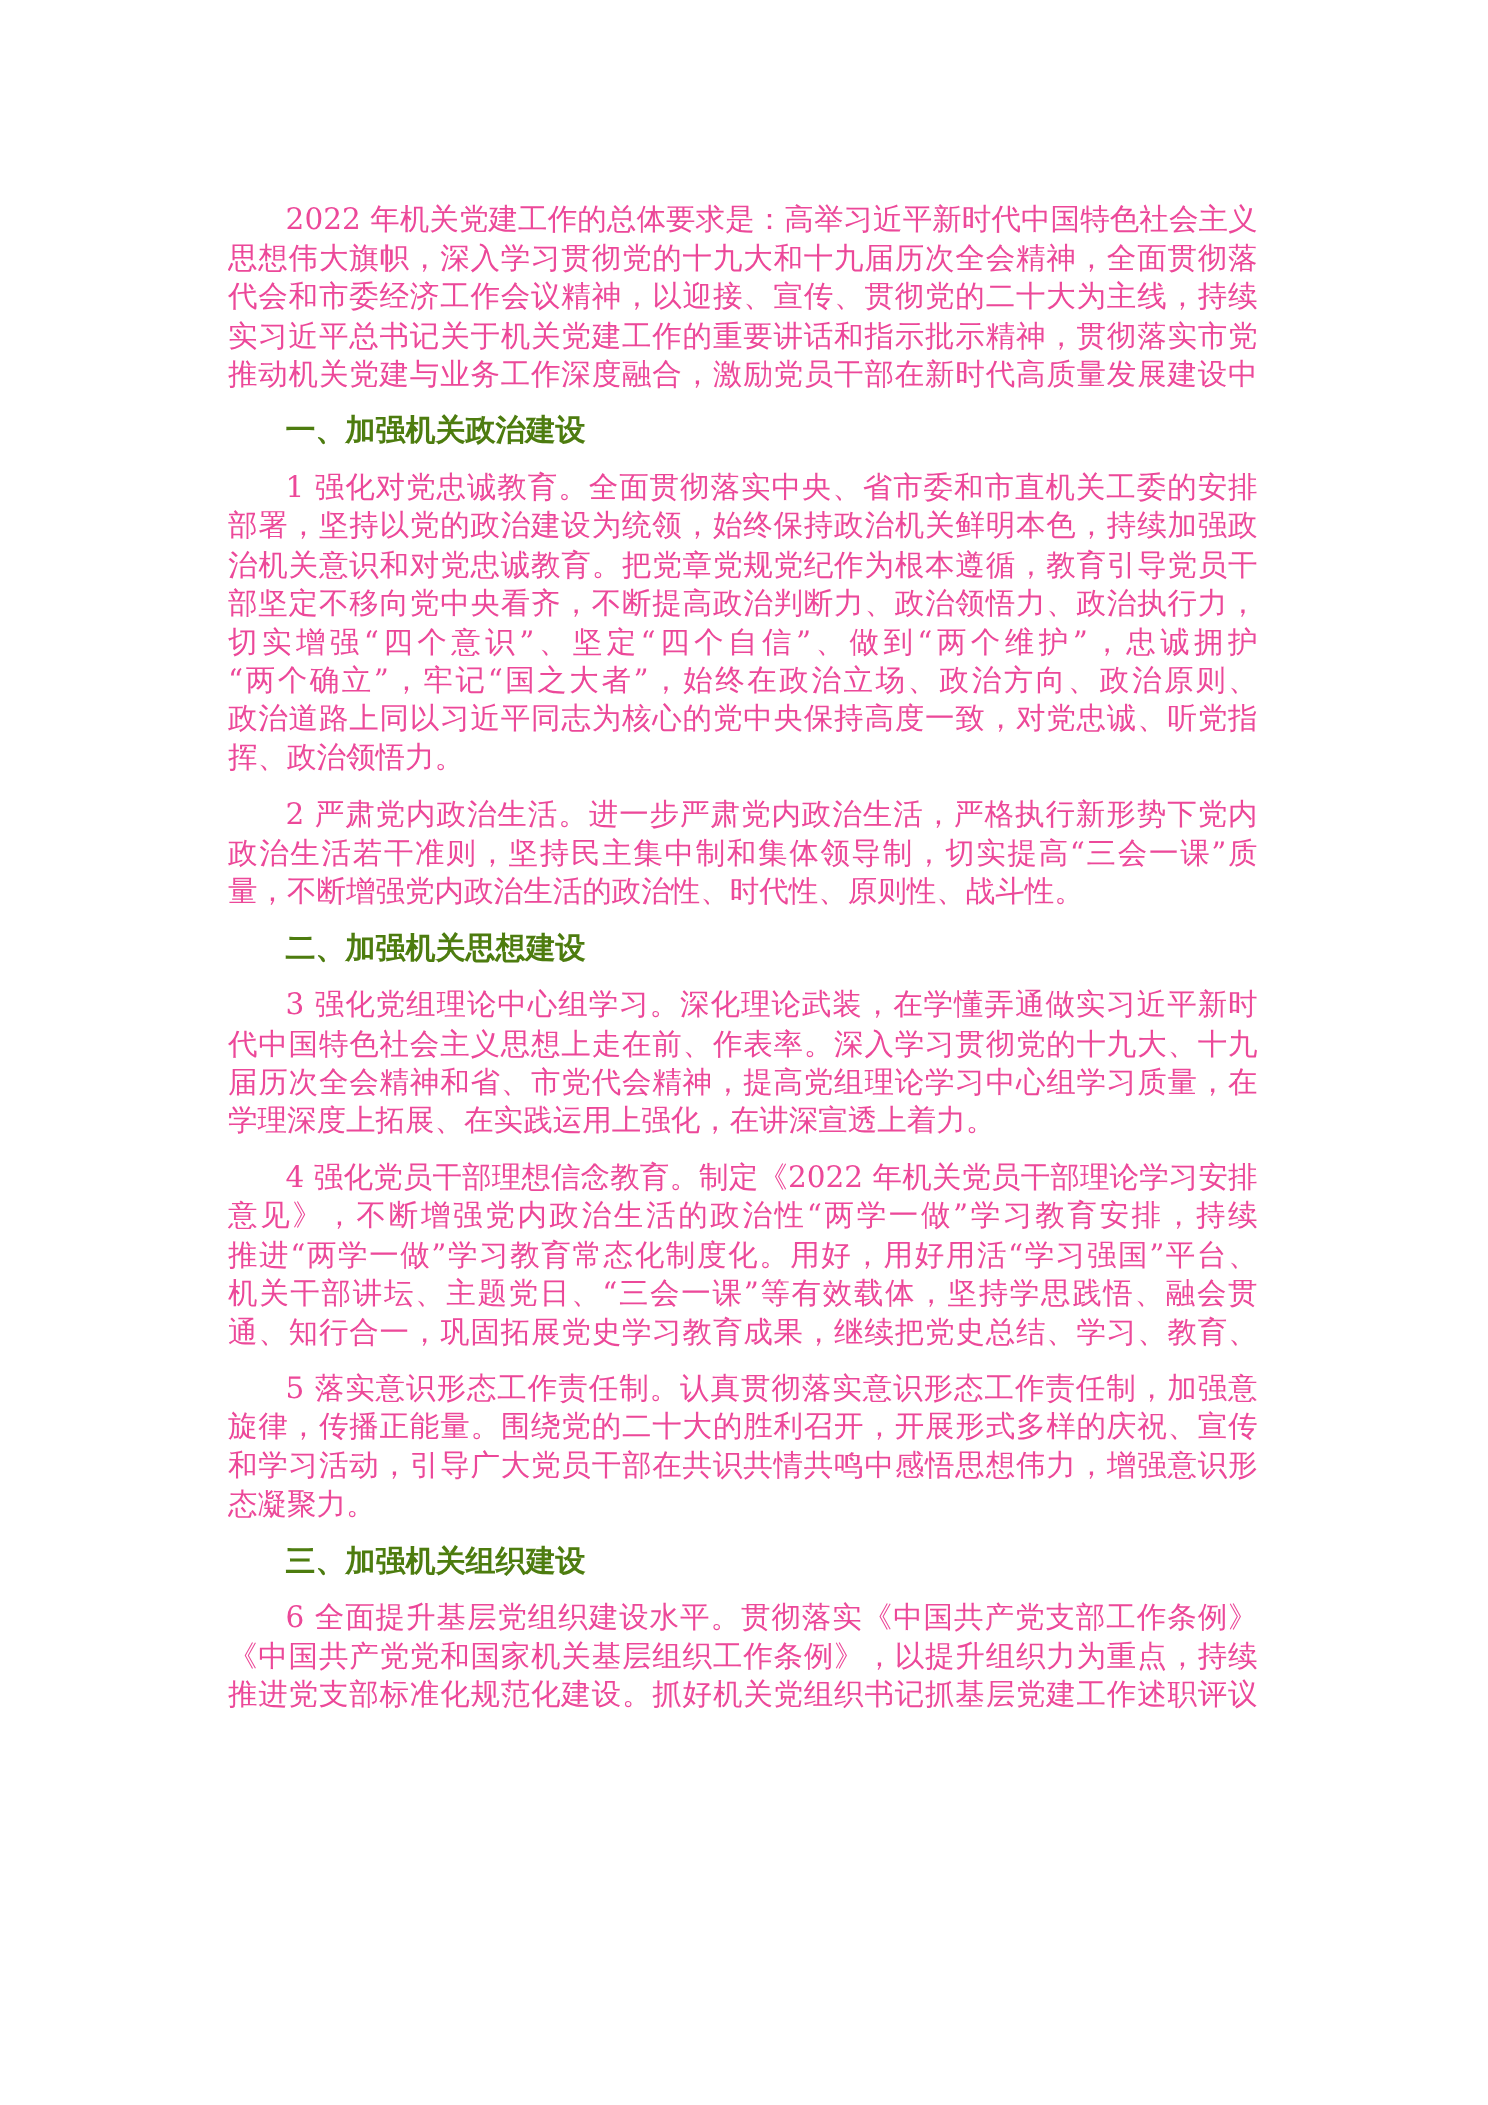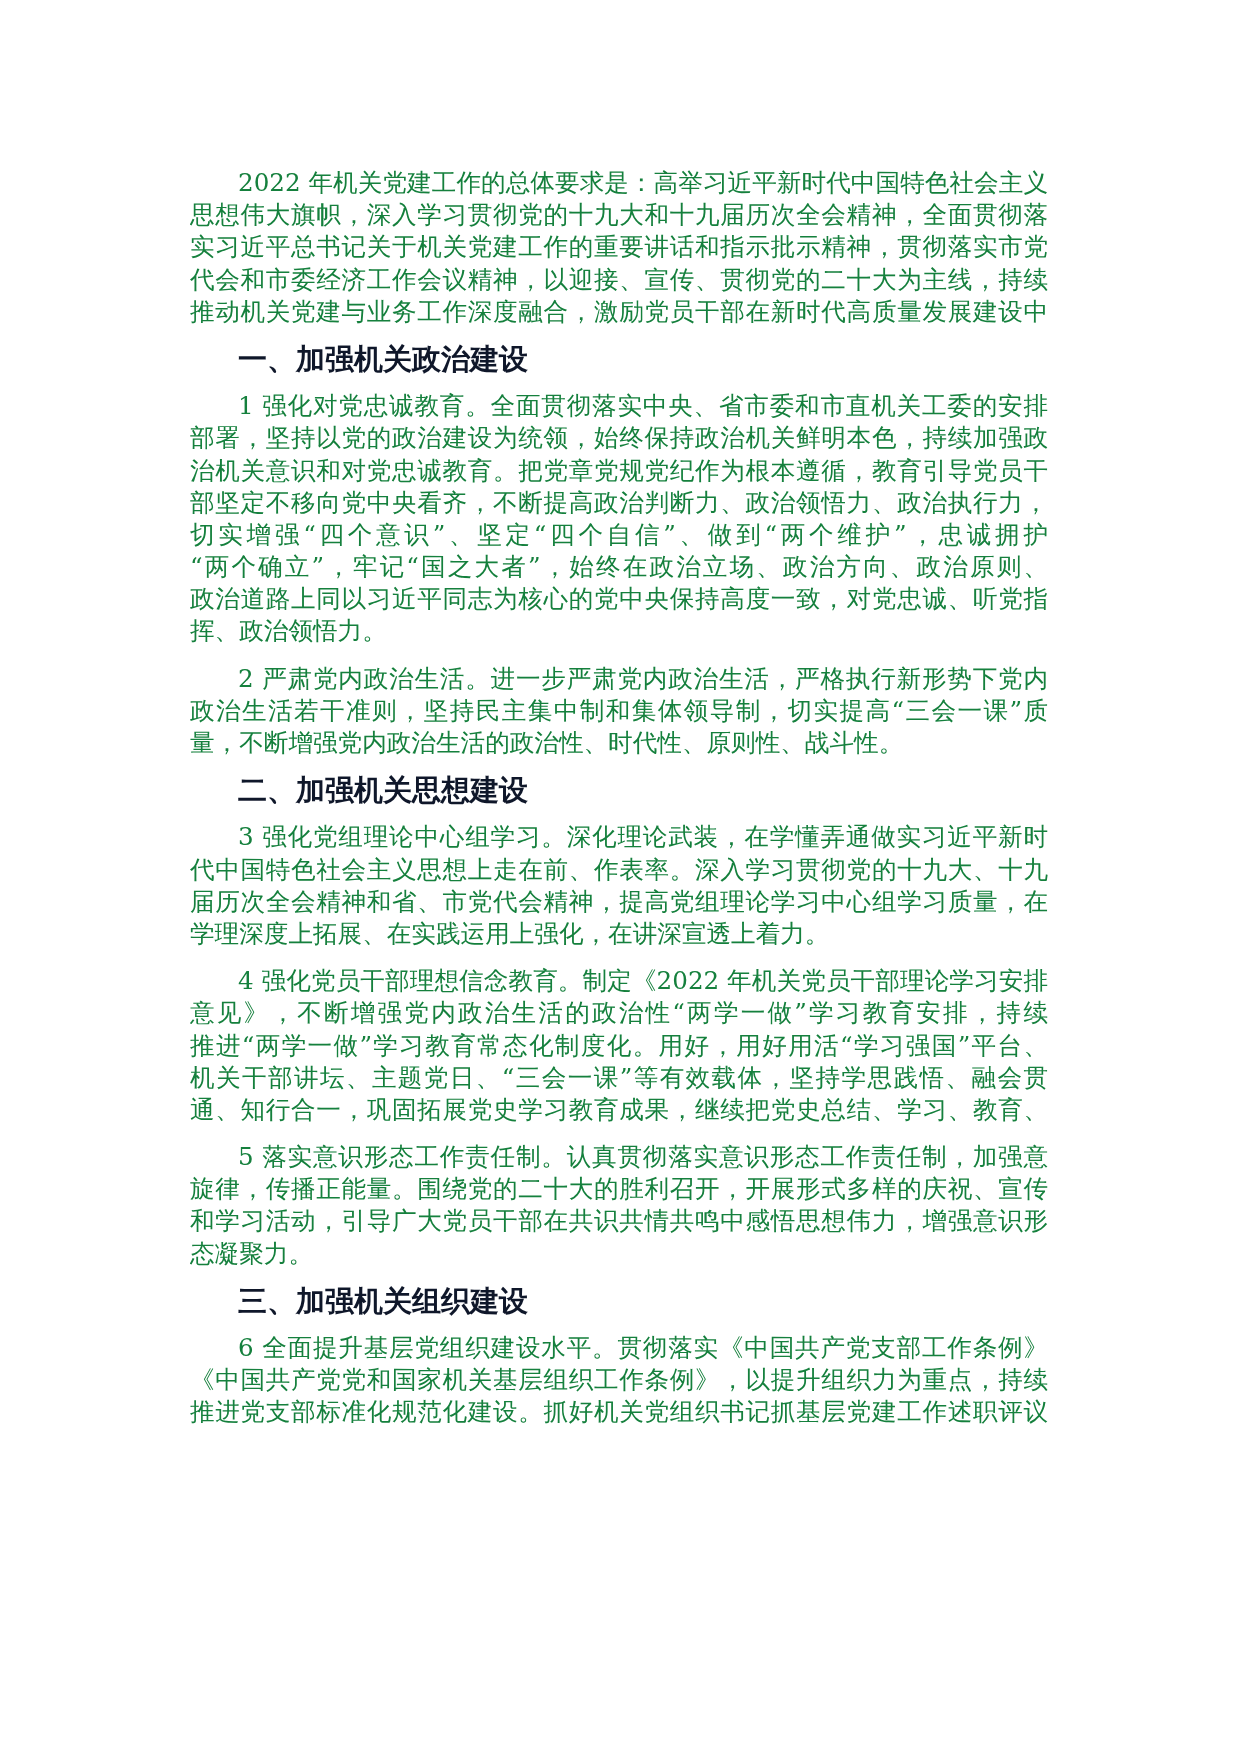"2022 年机关党建工作的总体要求是：高举习近平新时代中国特色社会主义" .ln { color: #15803d -> #ec4899 }
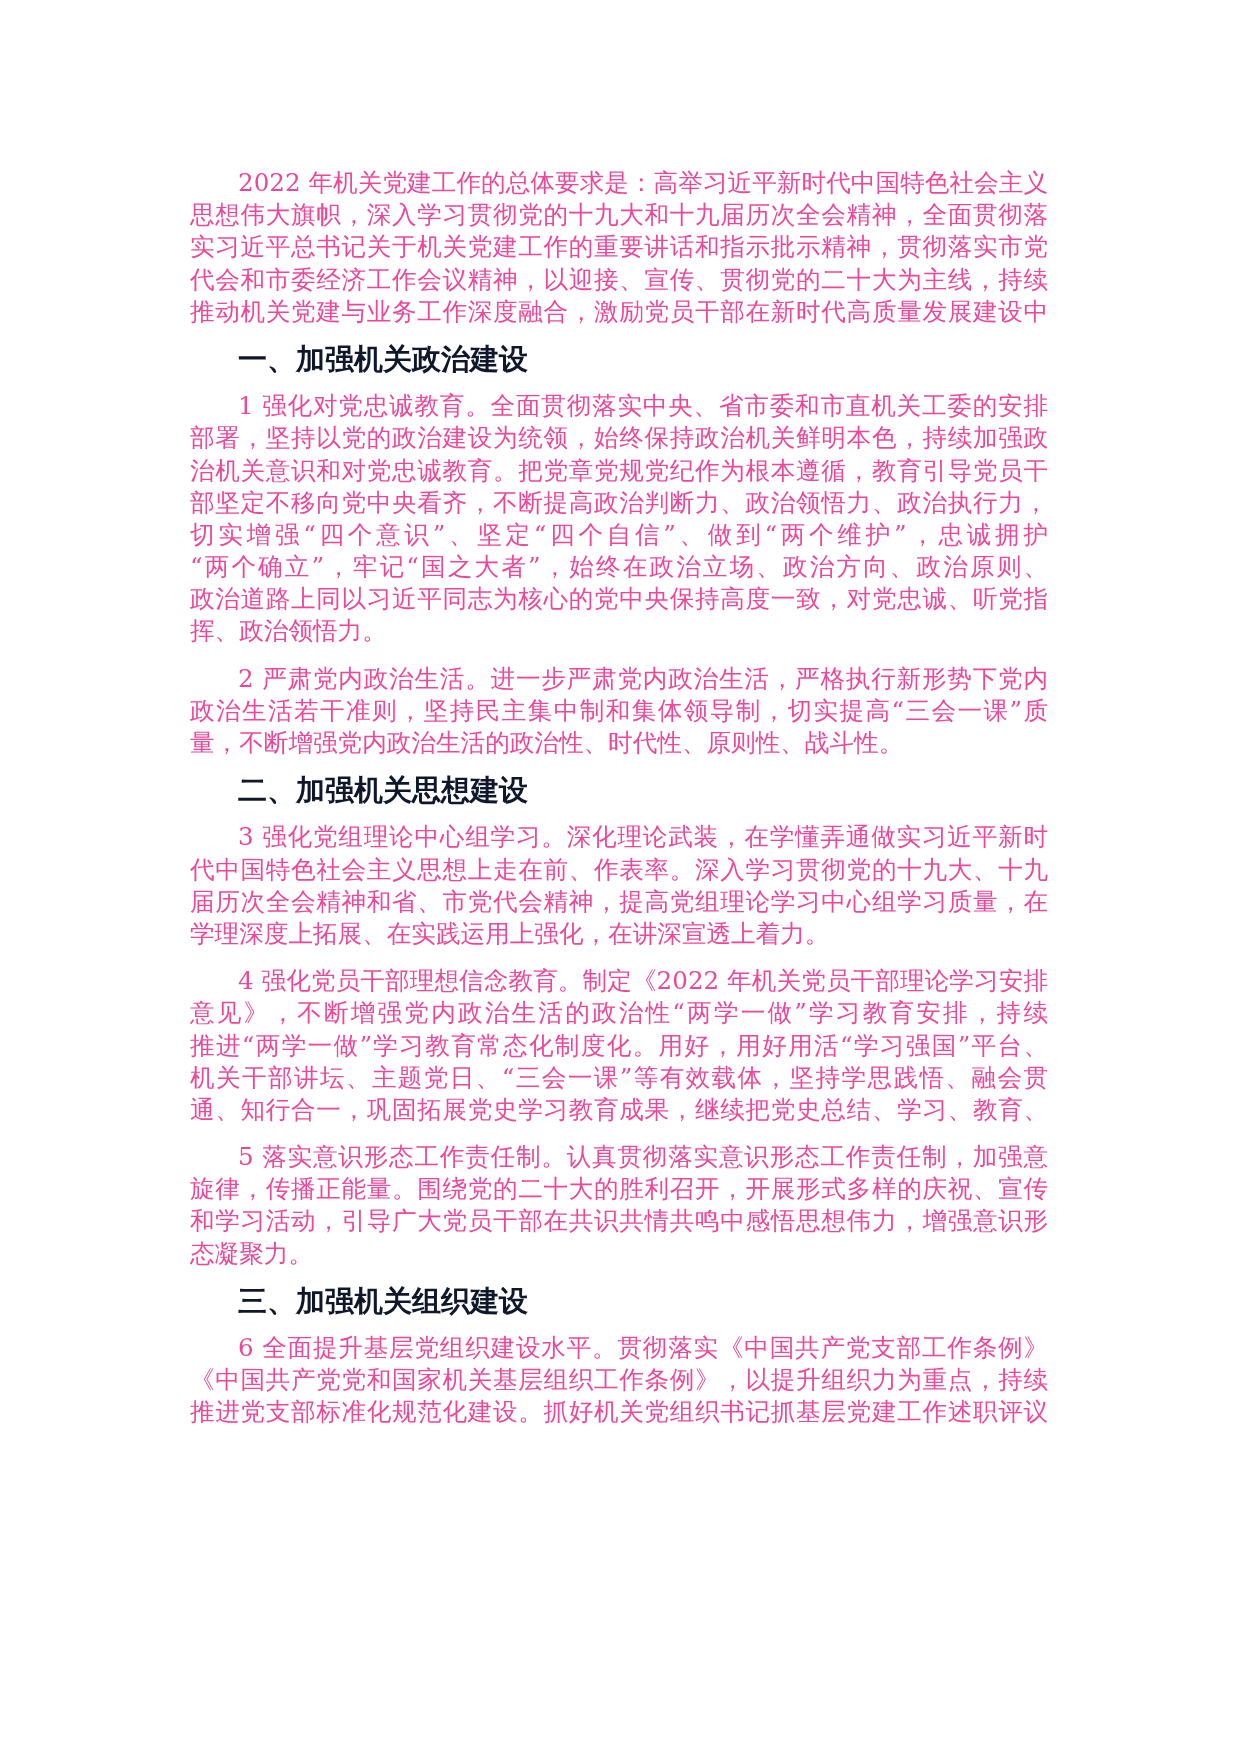"实习近平总书记关于机关党建工作的重要讲话和指示批示精神，贯彻落实市党" div.ln { order: before "代会和市委经济工作会议精神，以迎接、宣传、贯彻党的二十大为主线，持续" -> after "代会和市委经济工作会议精神，以迎接、宣传、贯彻党的二十大为主线，持续" }
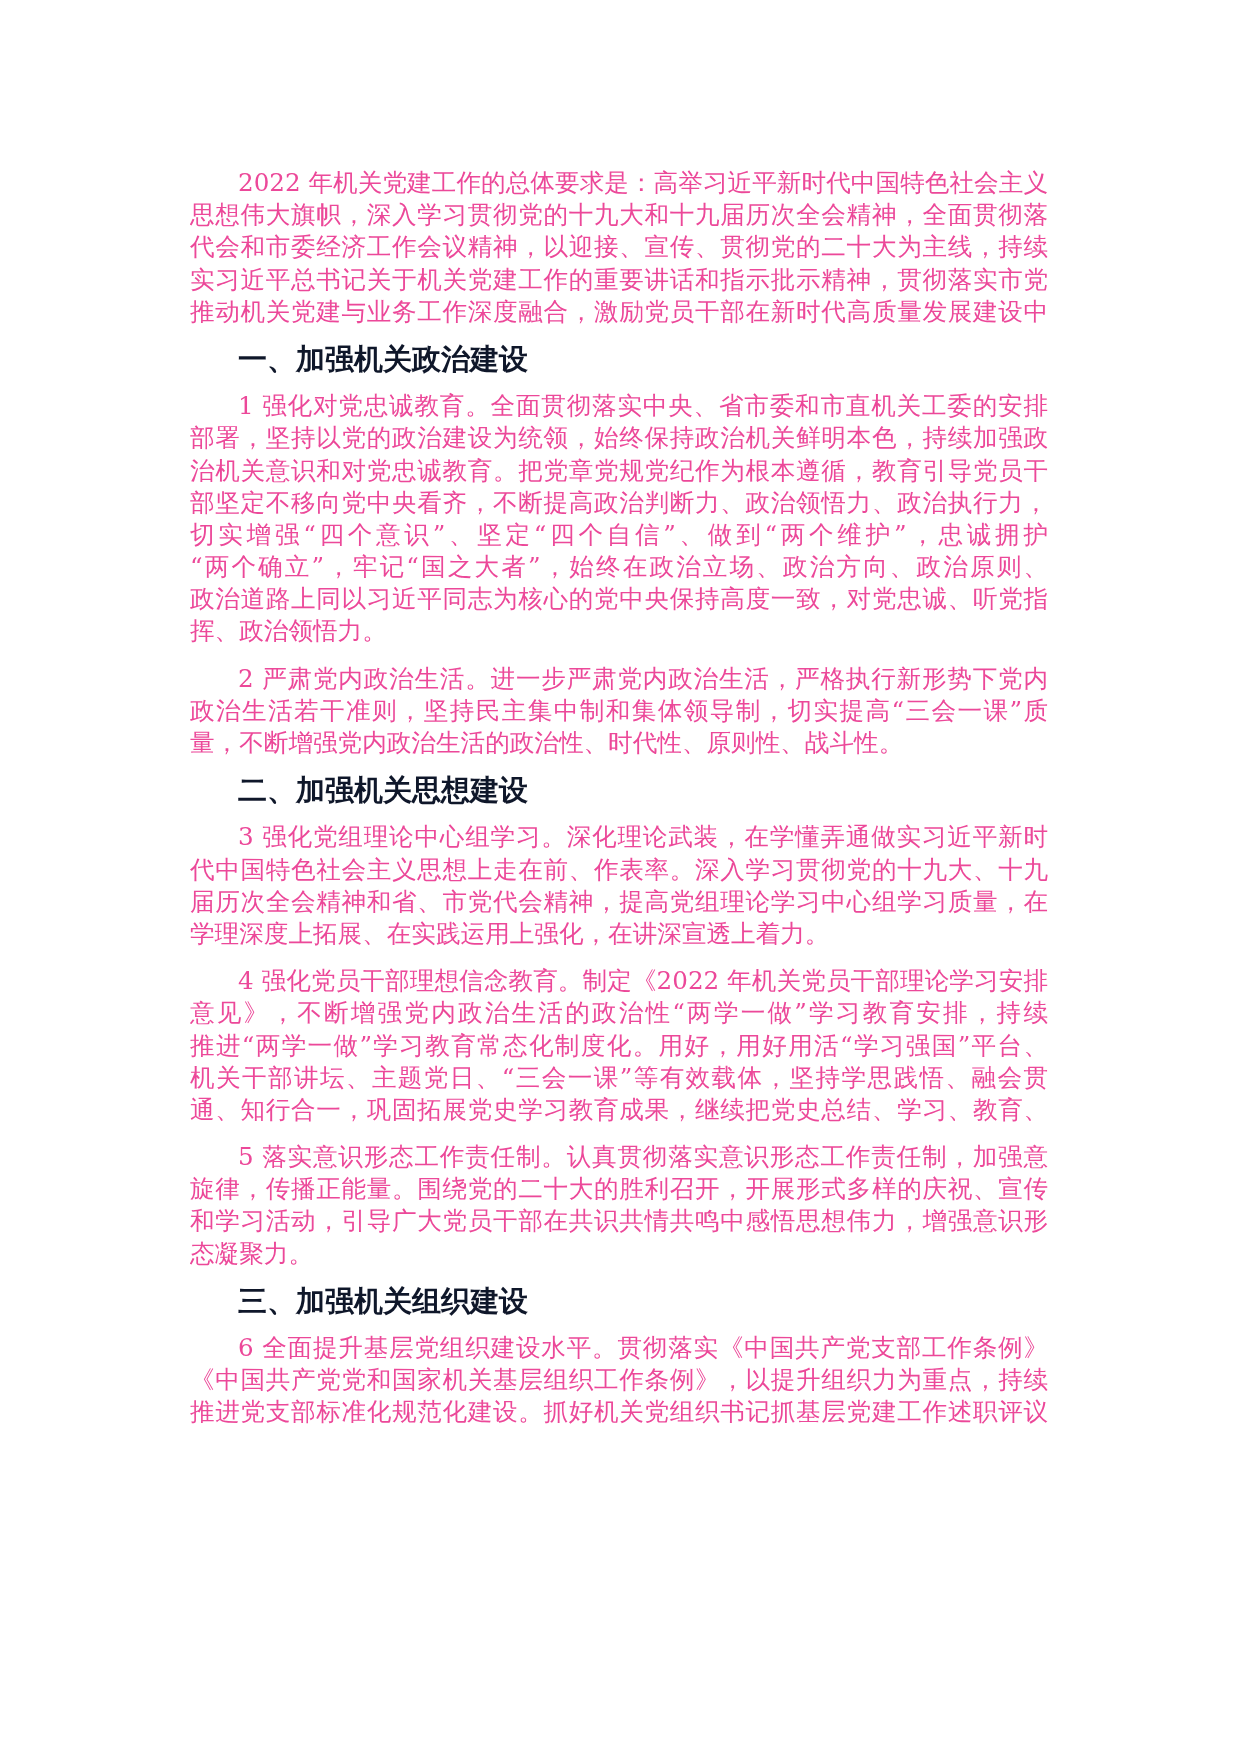"一、加强机关政治建设" .heading { color: #0f172a -> #4d7c0f; font-size: 29px -> 25px }
